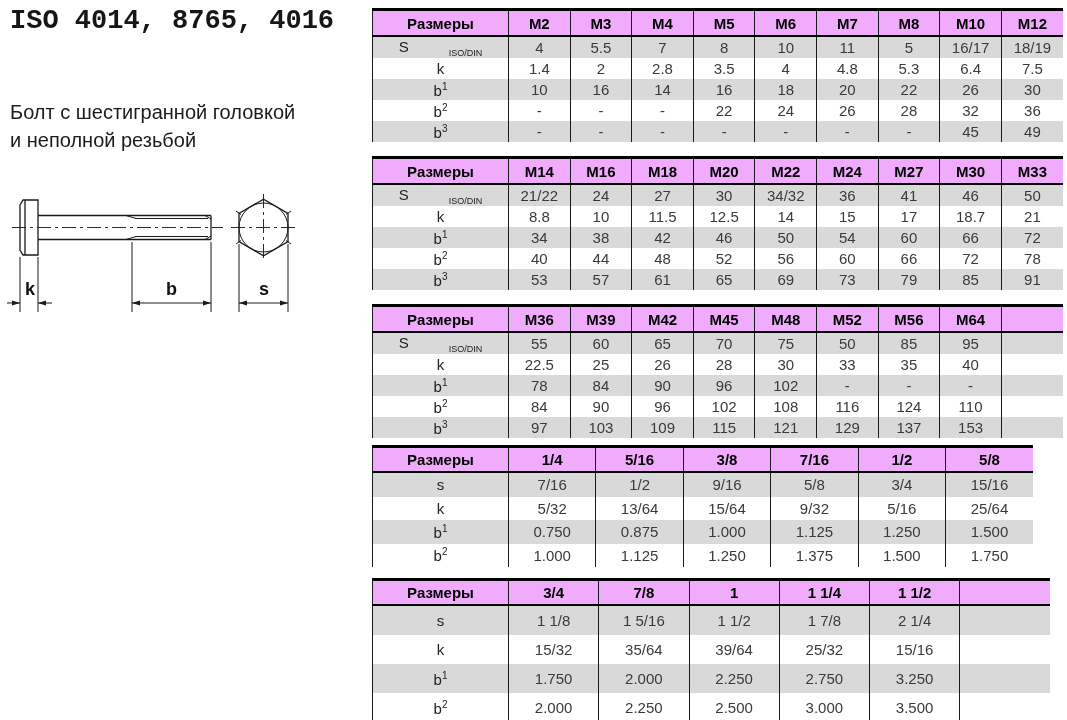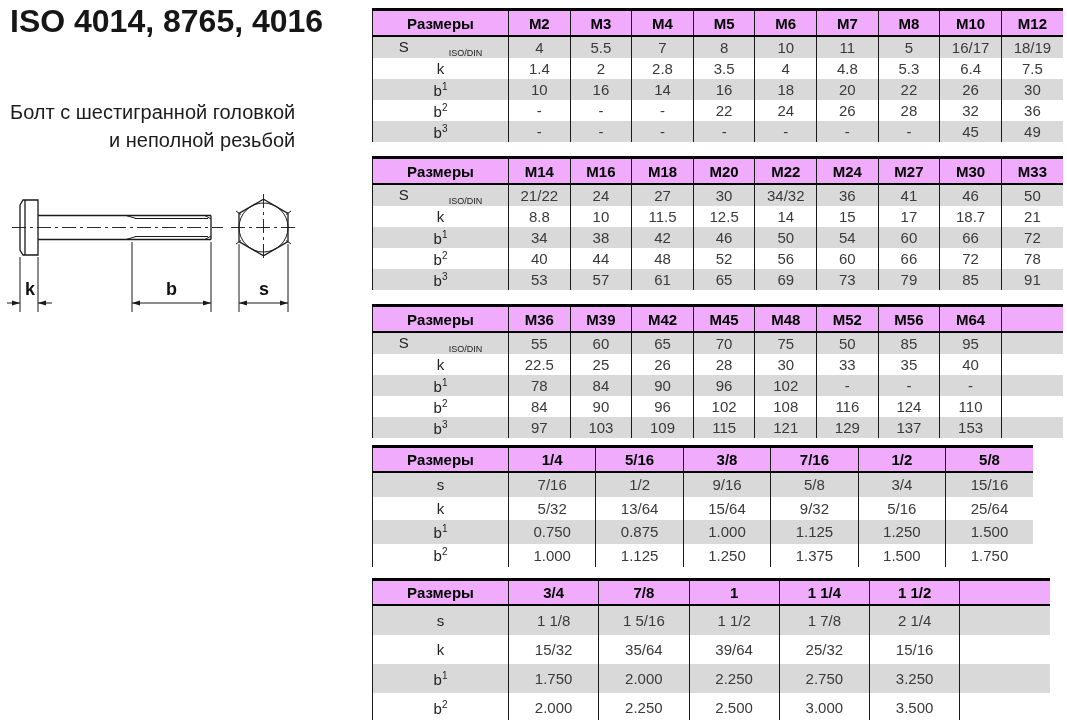"ISO 4014, 8765, 4016" .title-line { font-family: none -> Liberation Mono, monospace; font-size: 32px -> 27px }
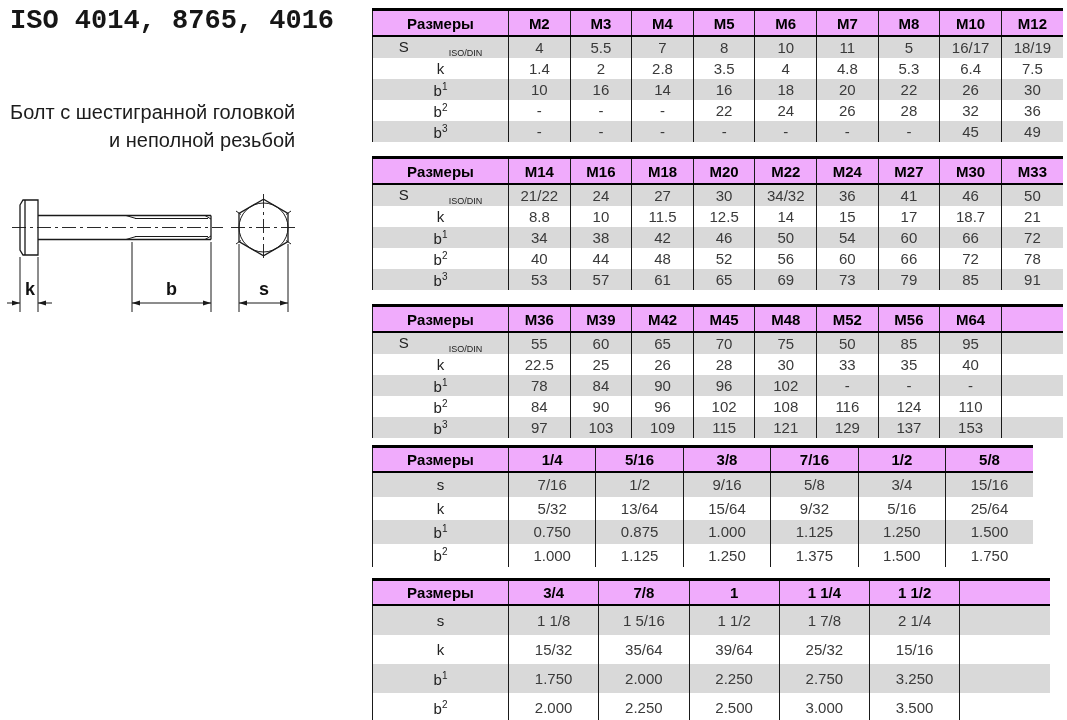"Болт с шестигранной головкой" .subtitles { text-align: right -> none }
